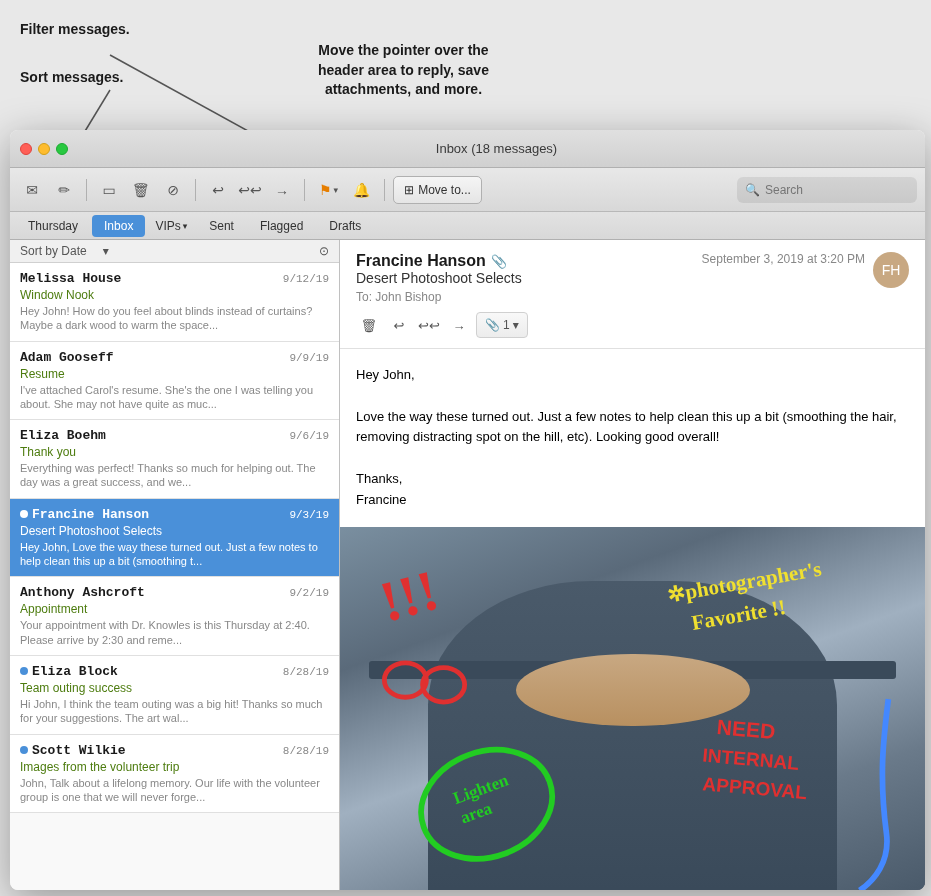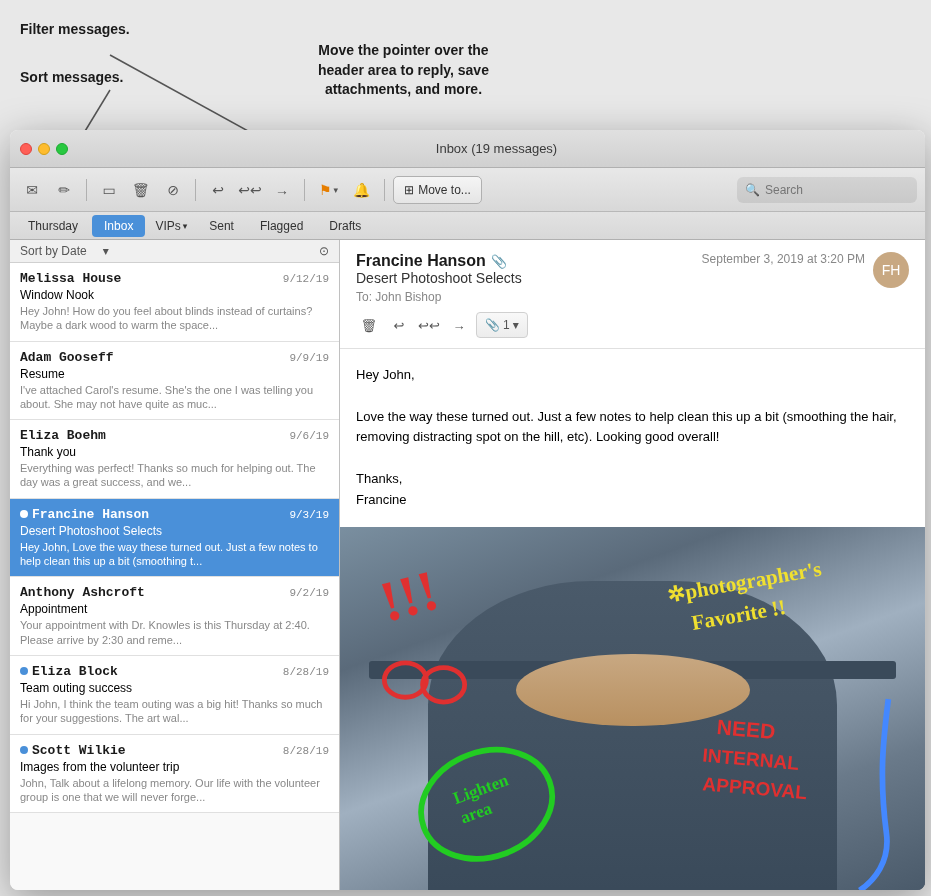"Inbox (19 messages)" div.title-bar-title { text: 19 -> 18 }
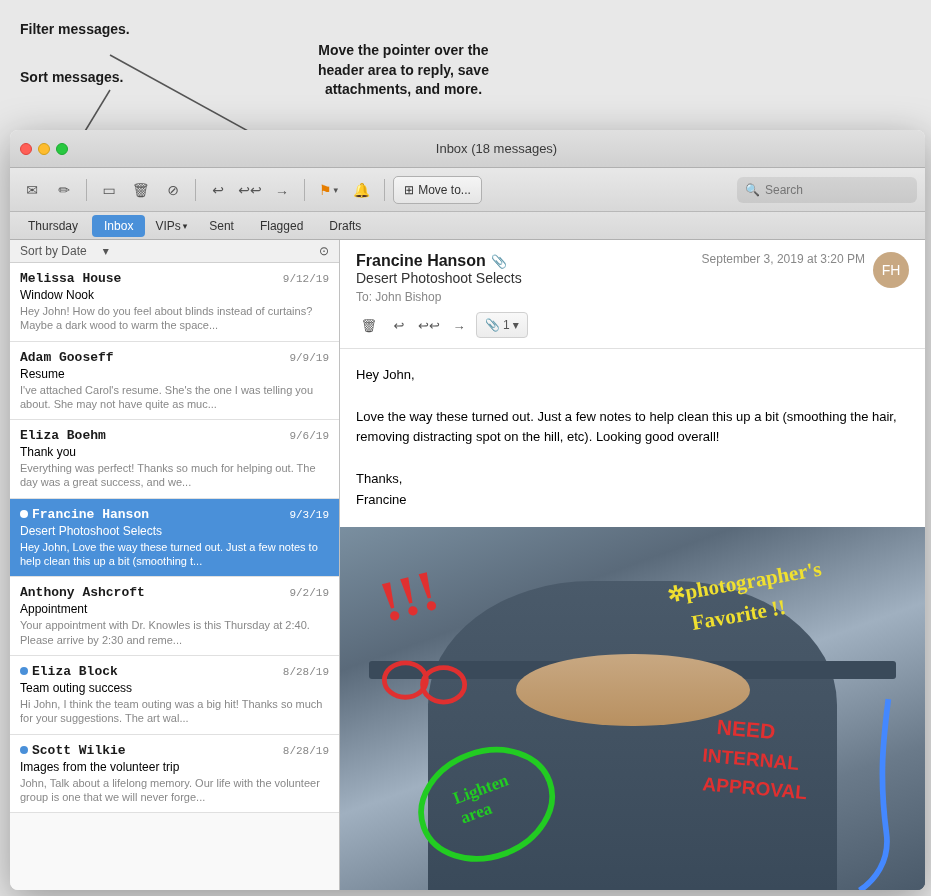"Window Nook" .msg-subject { color: #000000 -> #4d7c0f }
